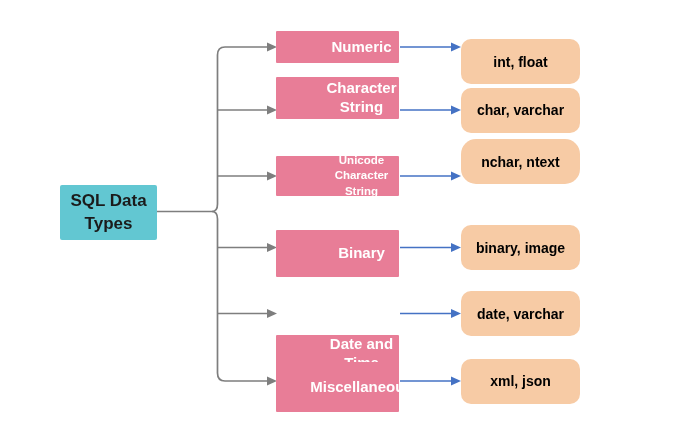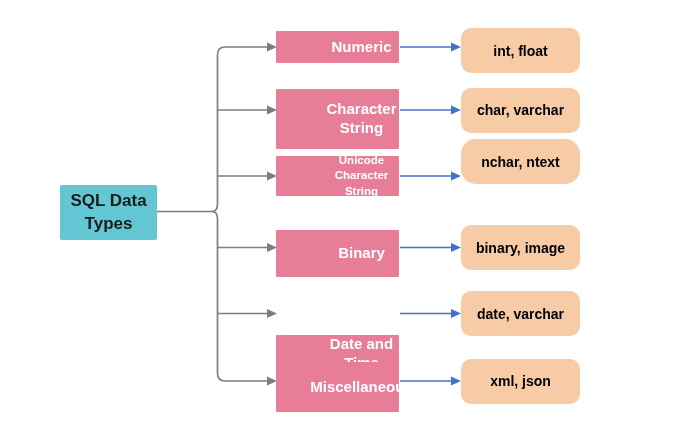"int, float" div.node { top: 28px -> 39px }
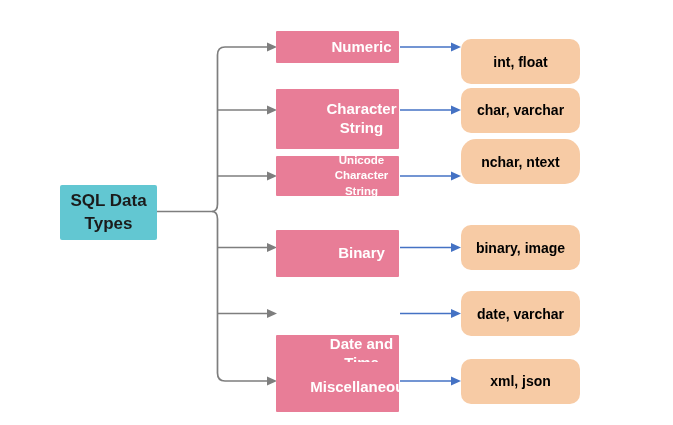"Character" div.node { height: 60px -> 42px; top: 89px -> 77px }
